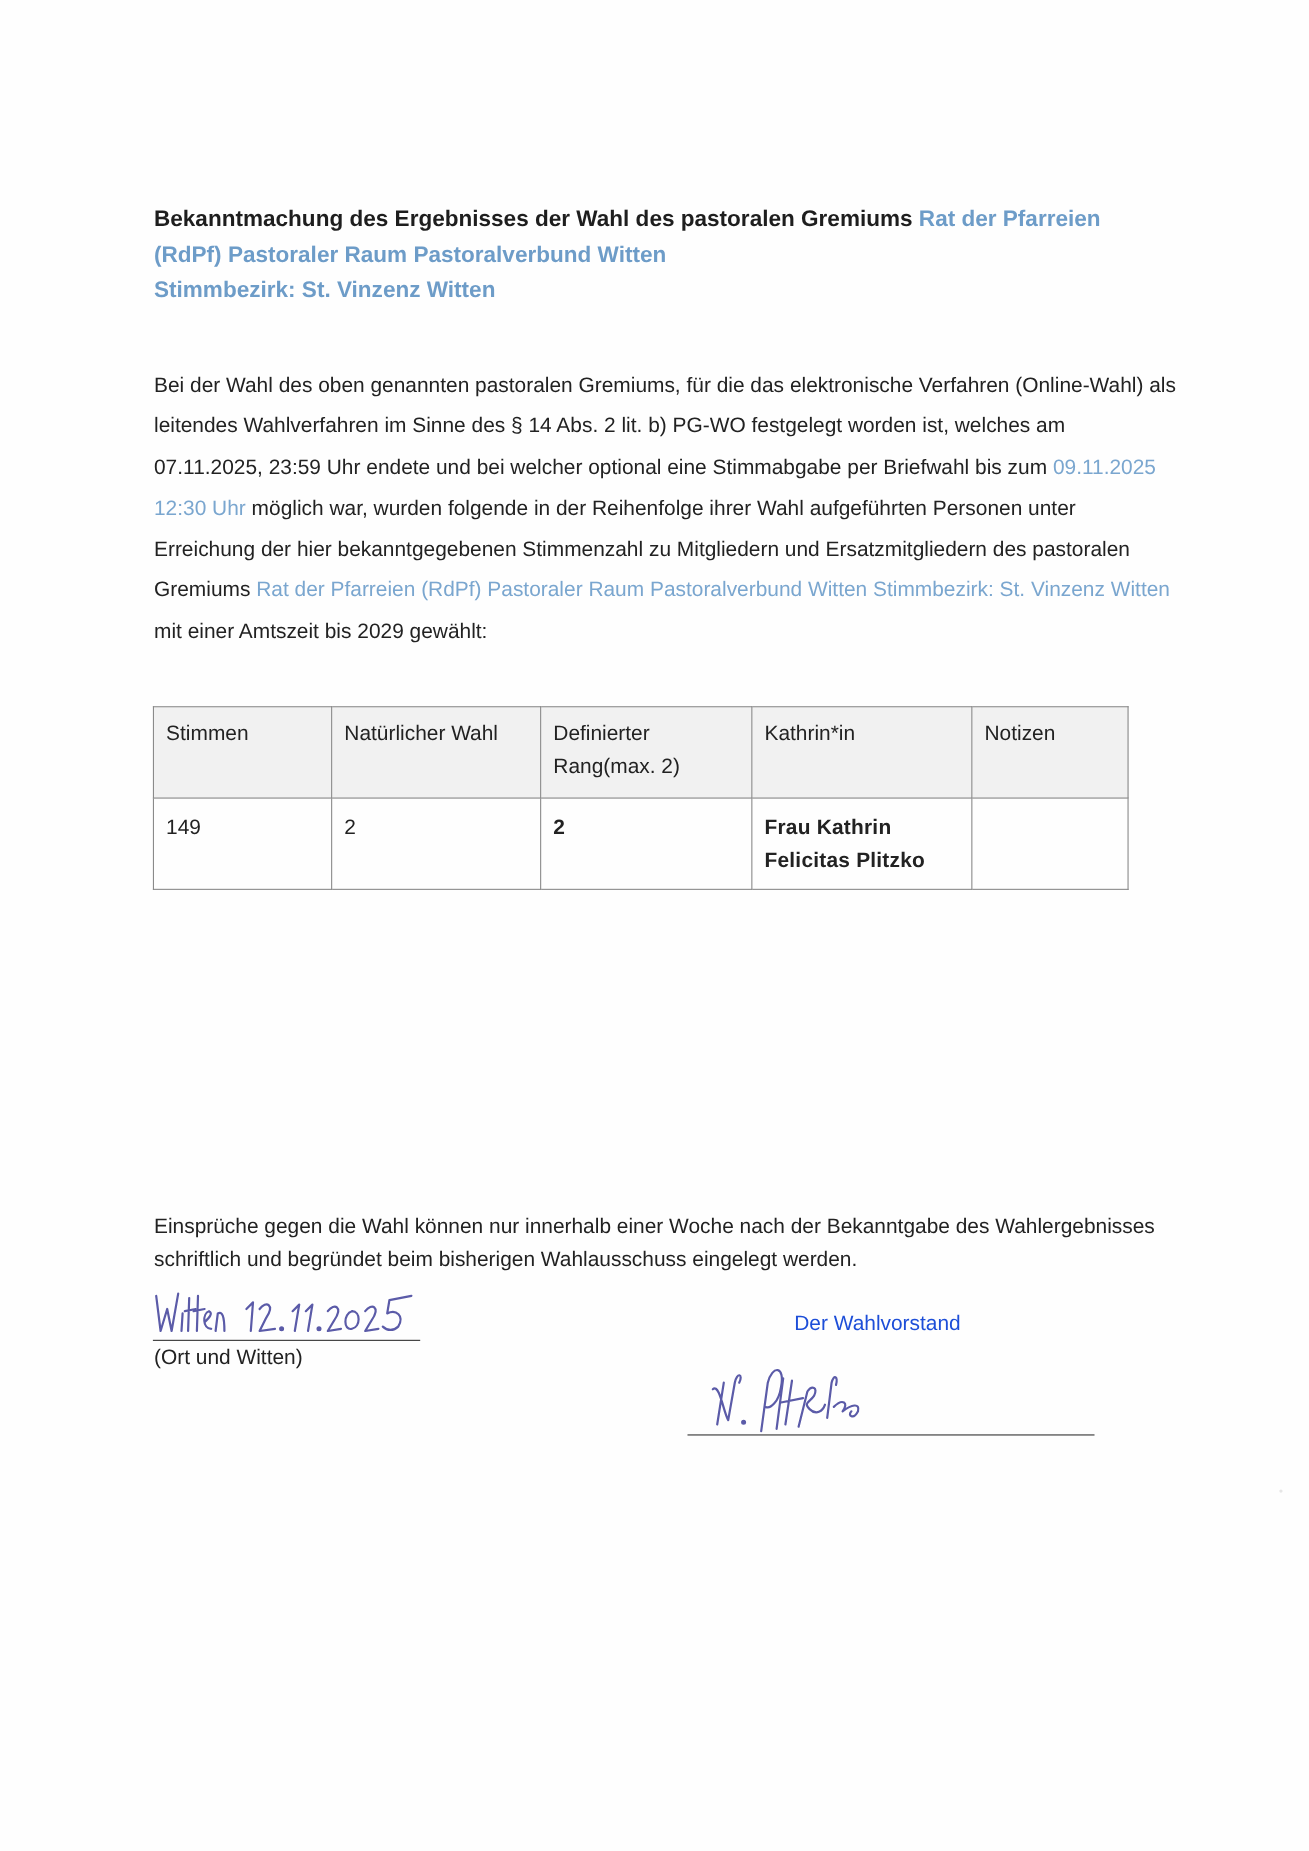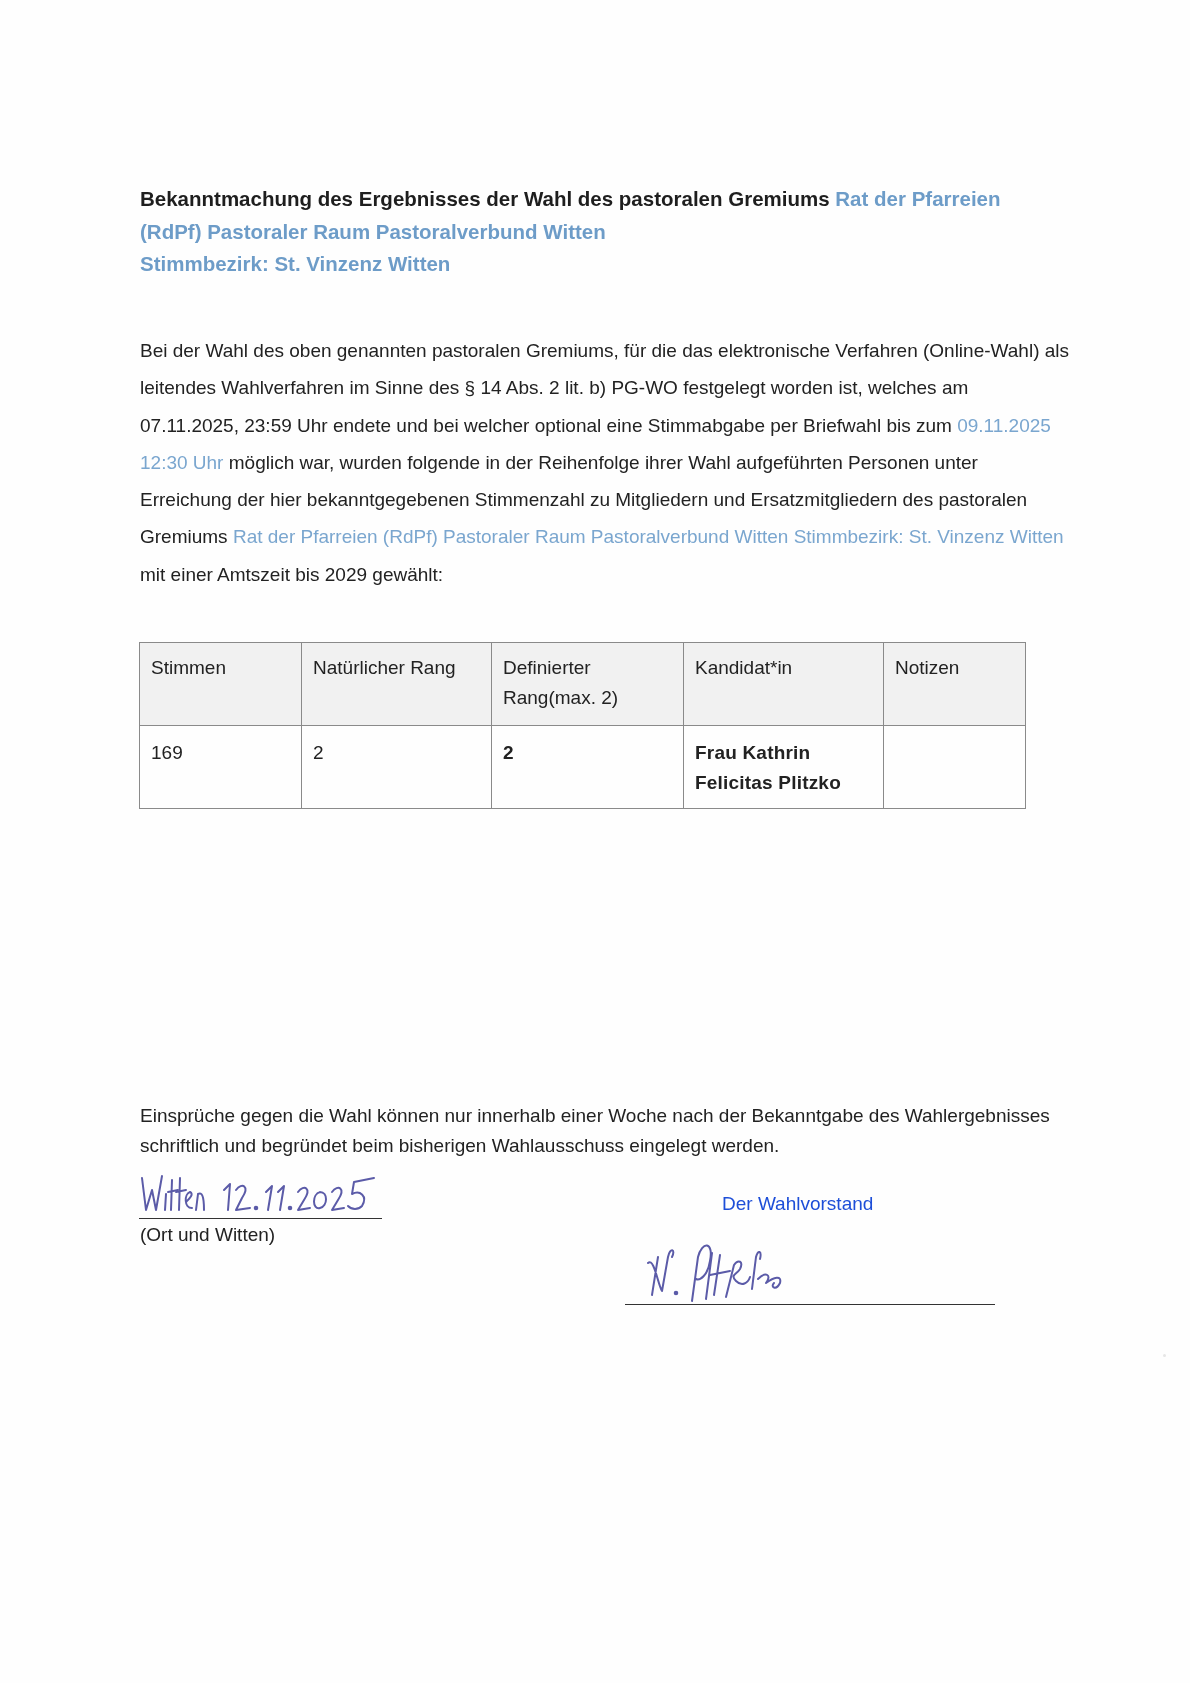"Natürlicher Rang" th.col2 { text: Rang -> Wahl }
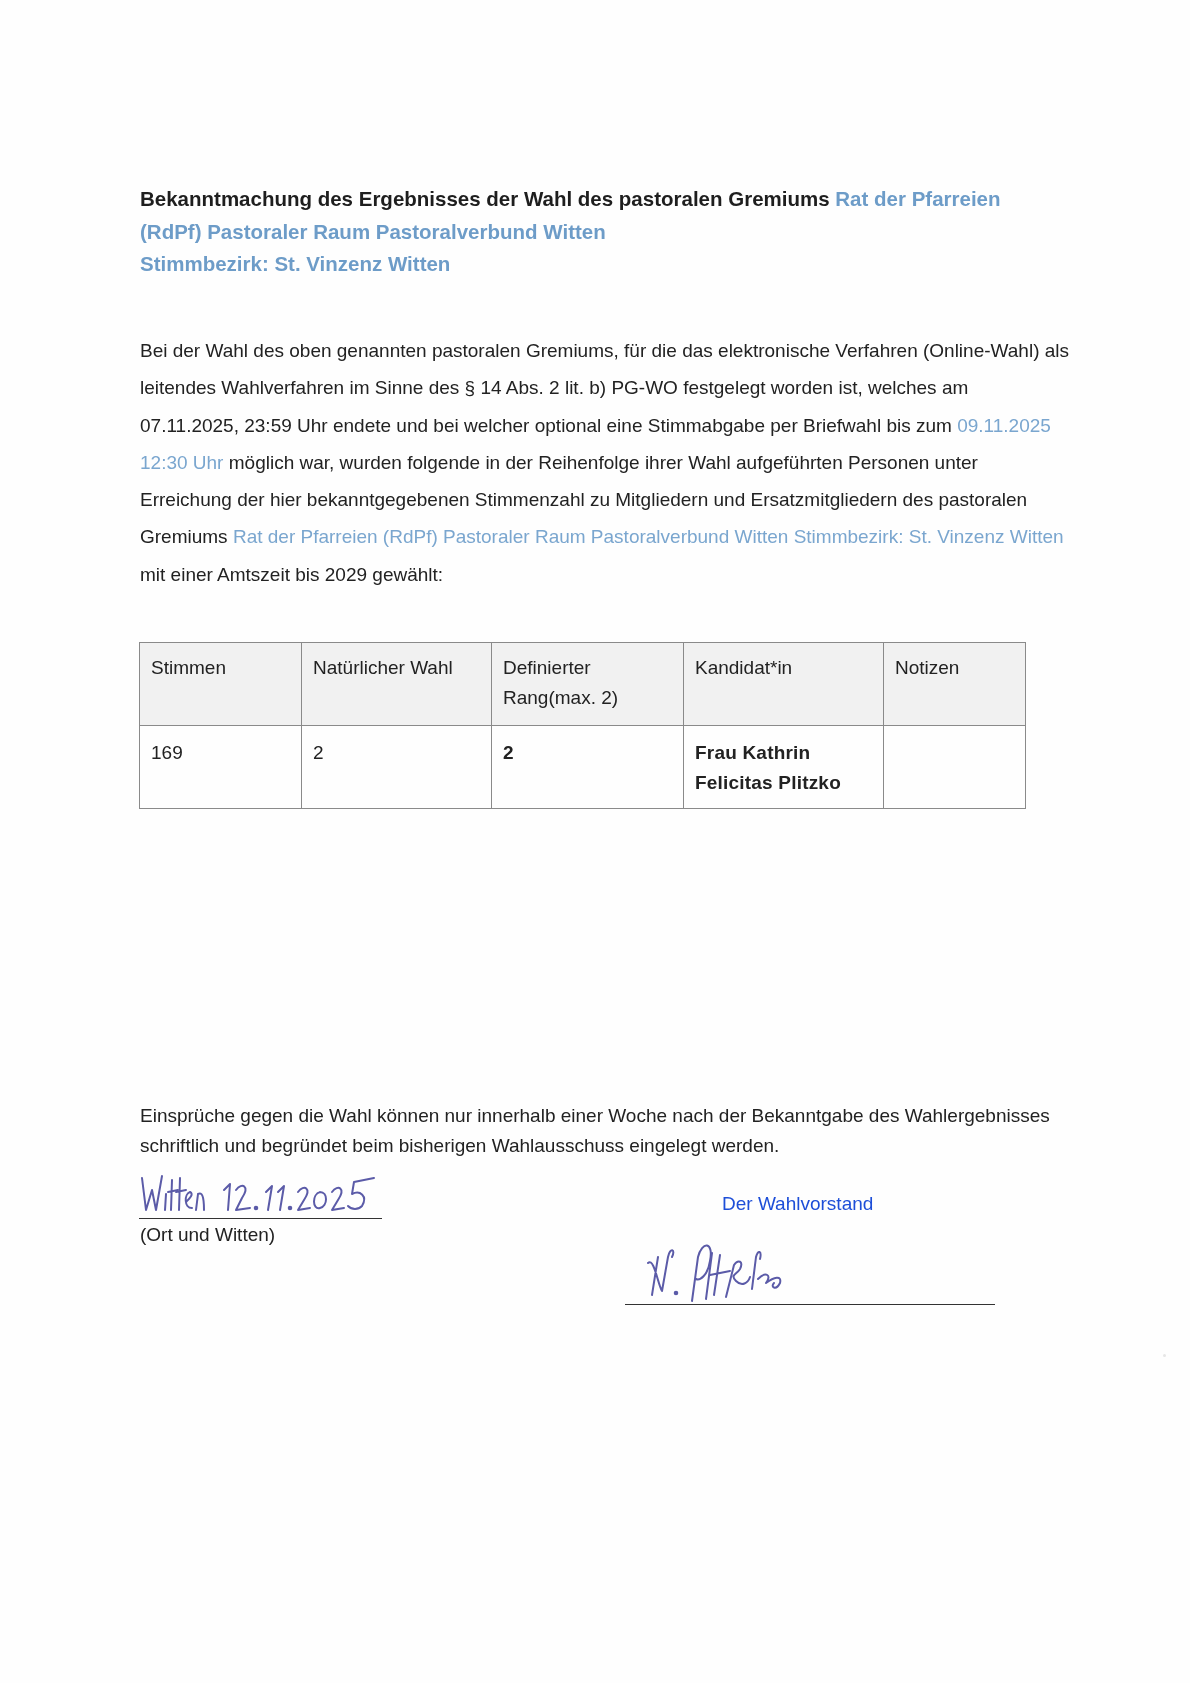"Kandidat*in" th.col4 { text: Kandidat -> Kathrin }
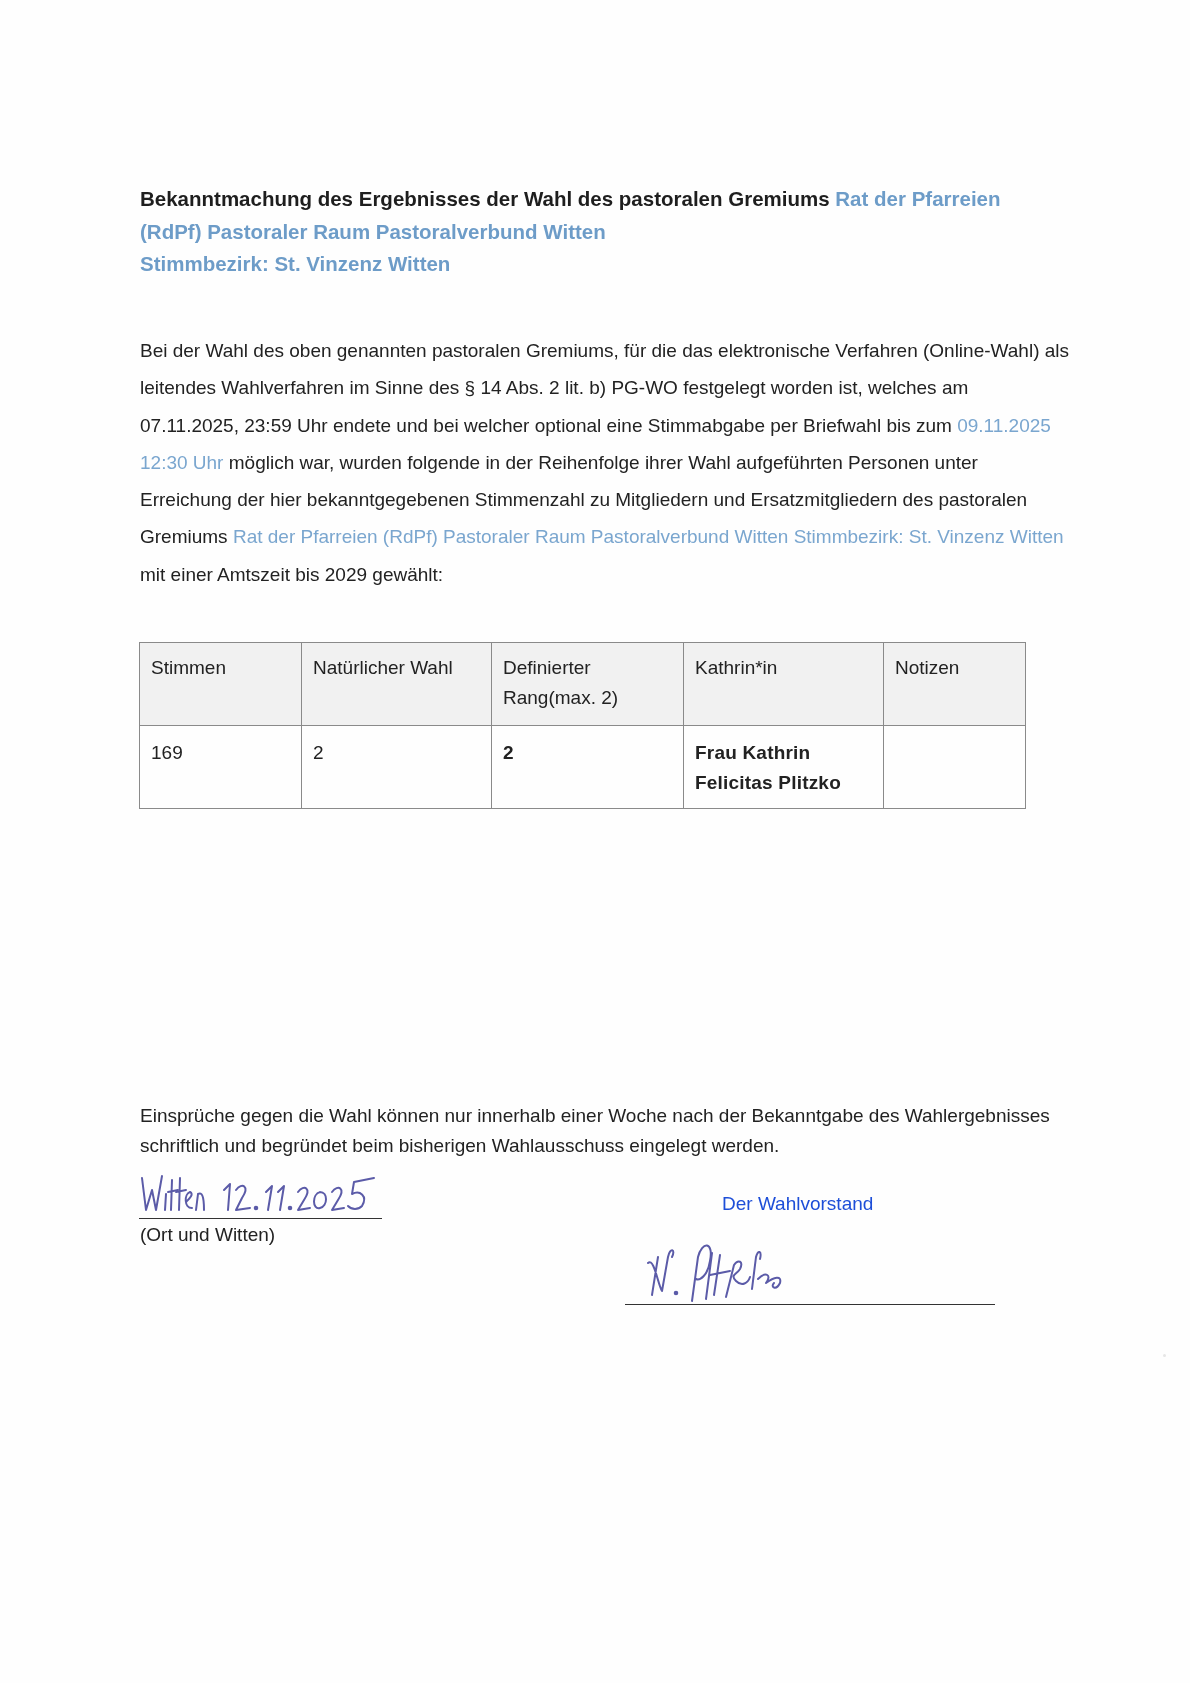"169" td { text: 169 -> 149 }
